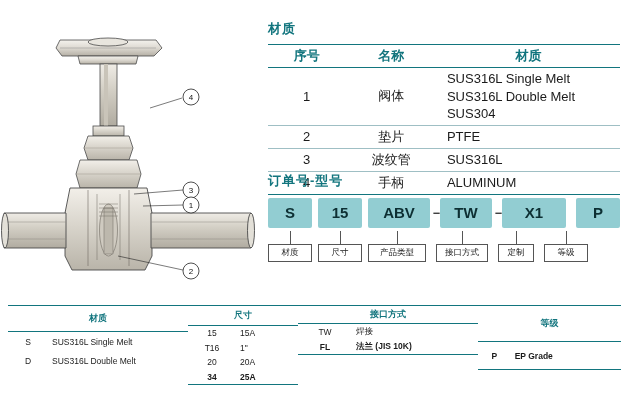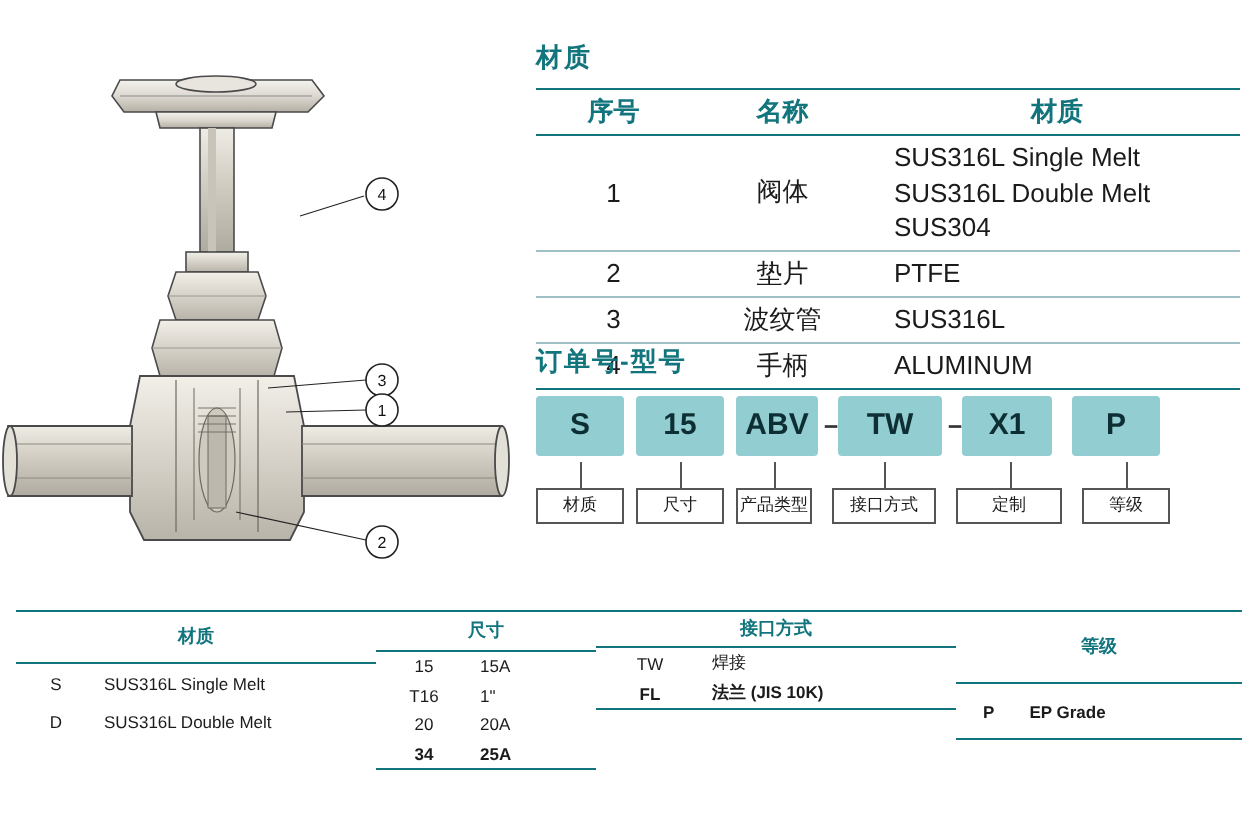"ABV" div.code-cell { width: 41px -> 62px }
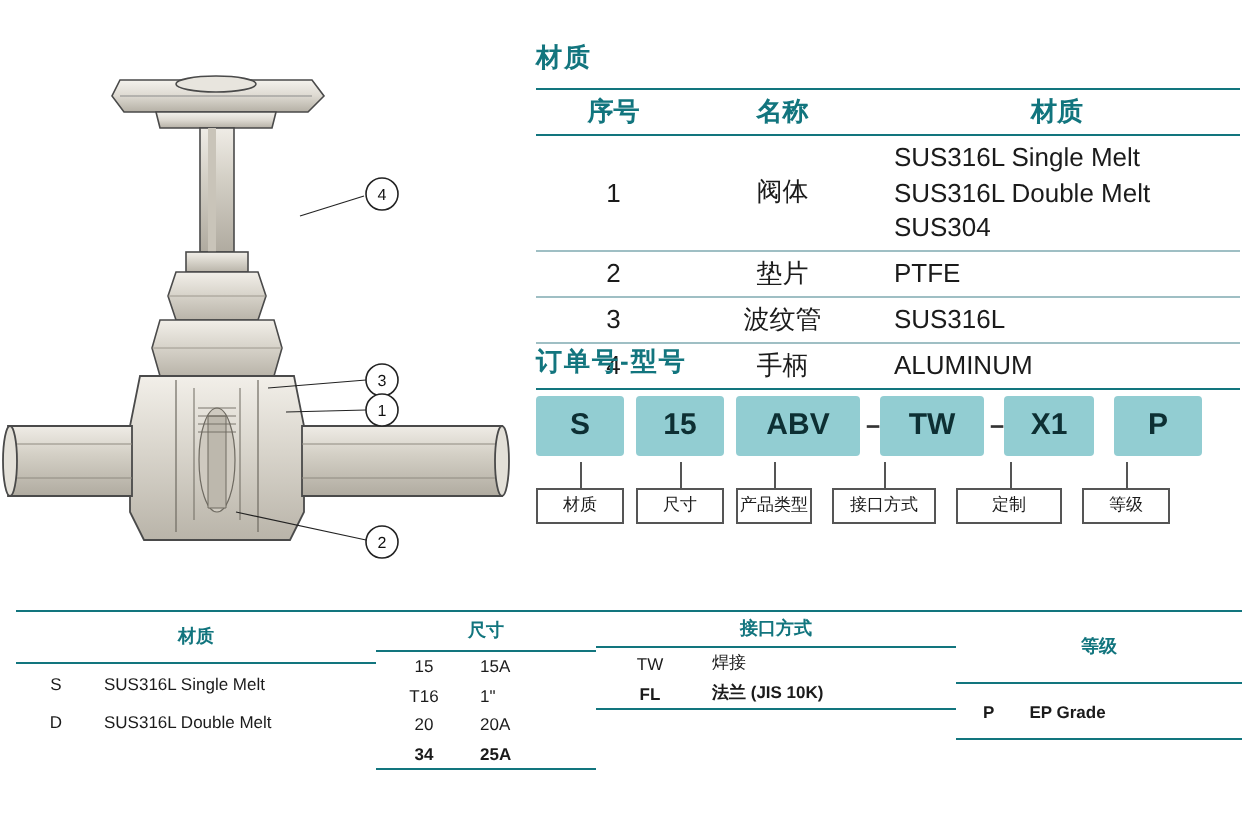"X1" div.code-cell { width: 45px -> 64px }
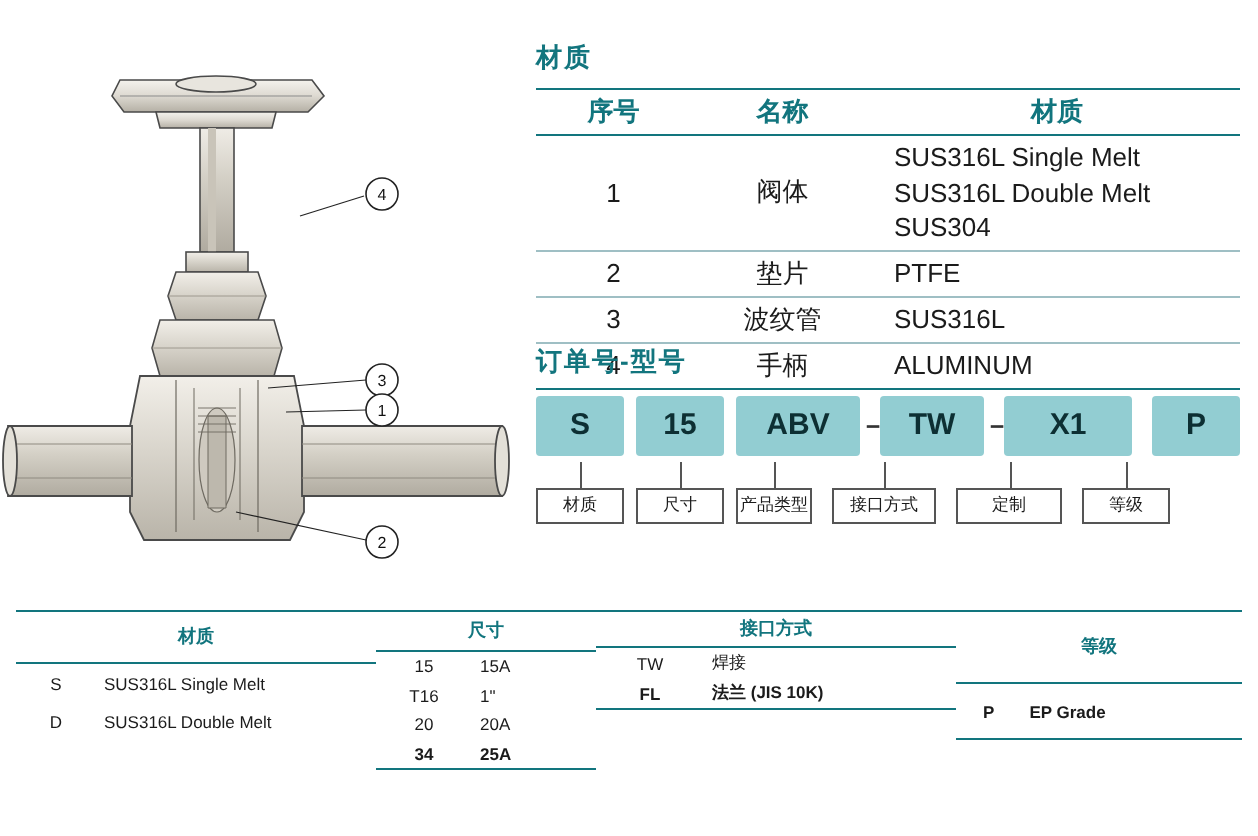"产品类型" div.legend-cell { width: 38px -> 58px }
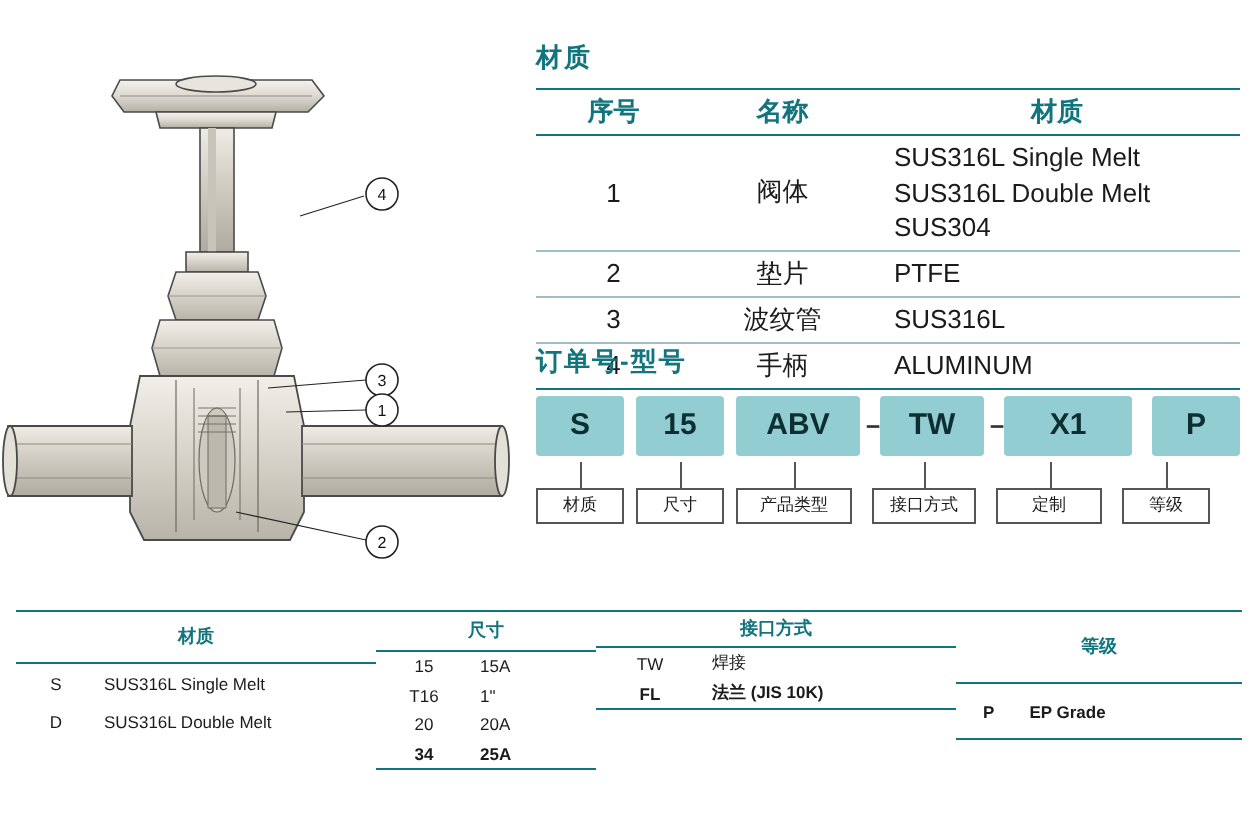"定制" div.legend-cell { width: 53px -> 36px }
